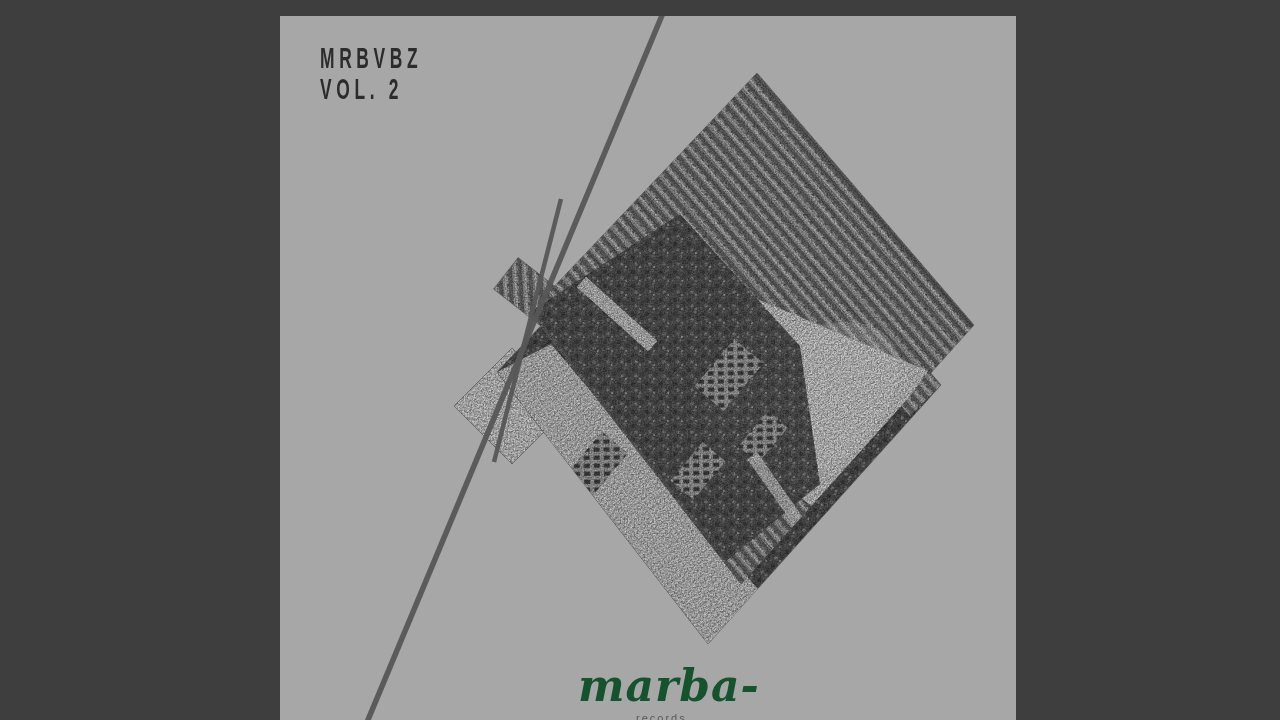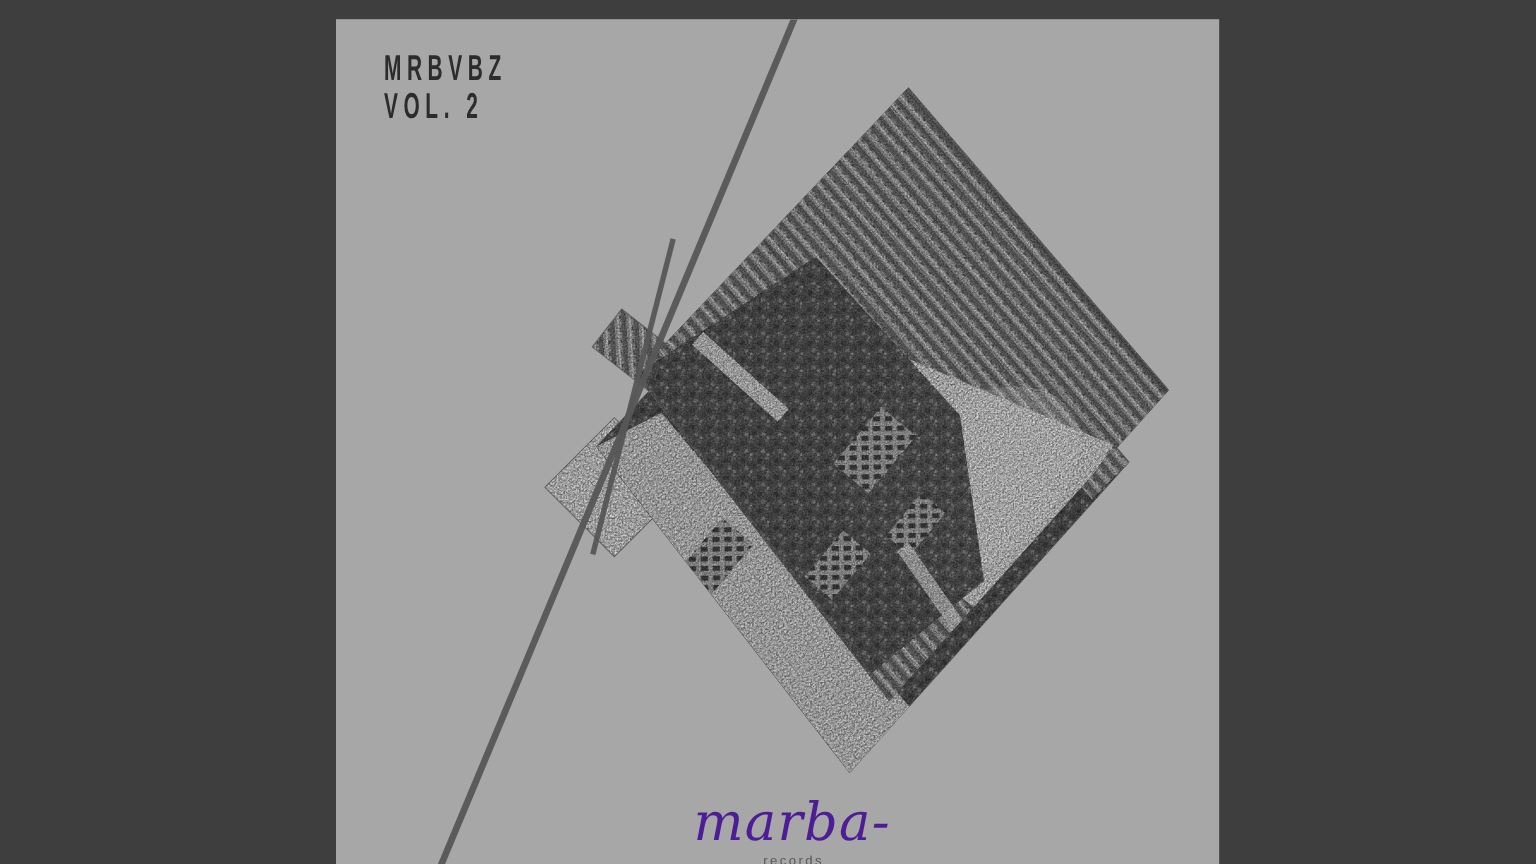"marba-" .label-script { color: #4c1d95 -> #14532d; font-weight: 400 -> 700 }
